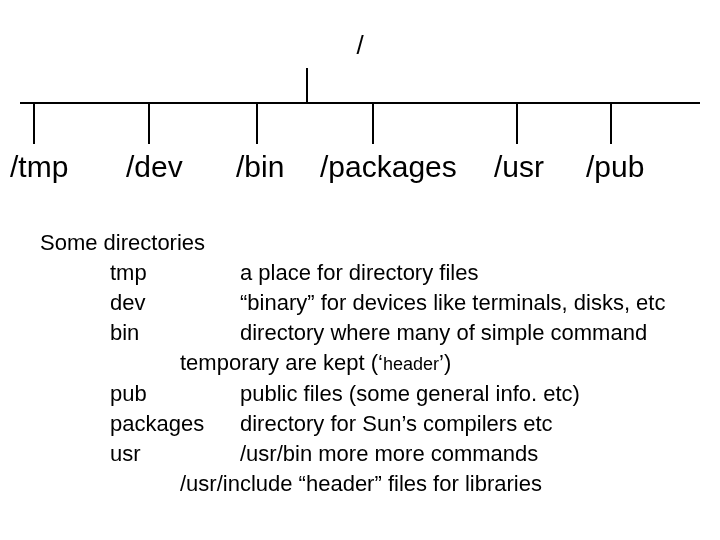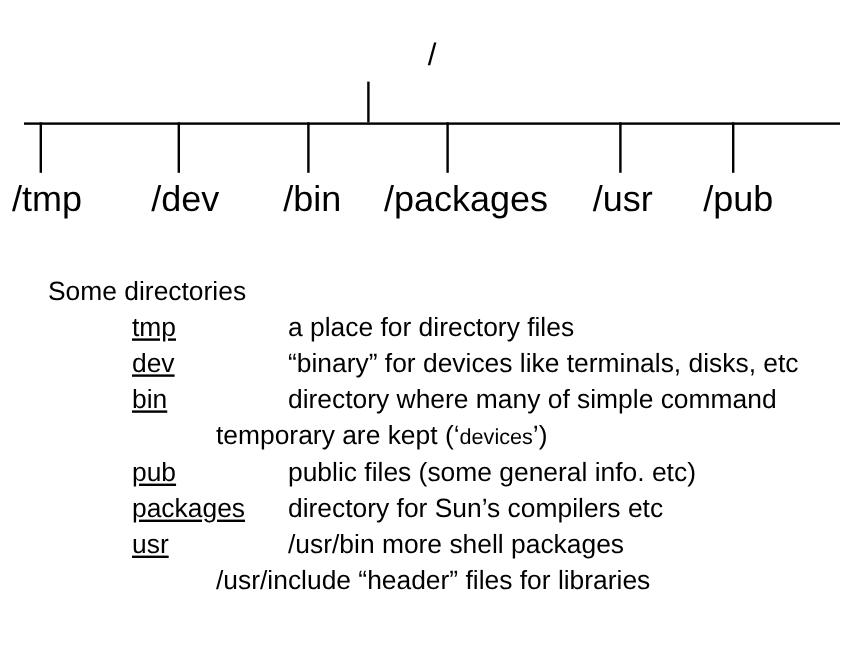"tmp" .rowname { text-decoration: underline -> none }
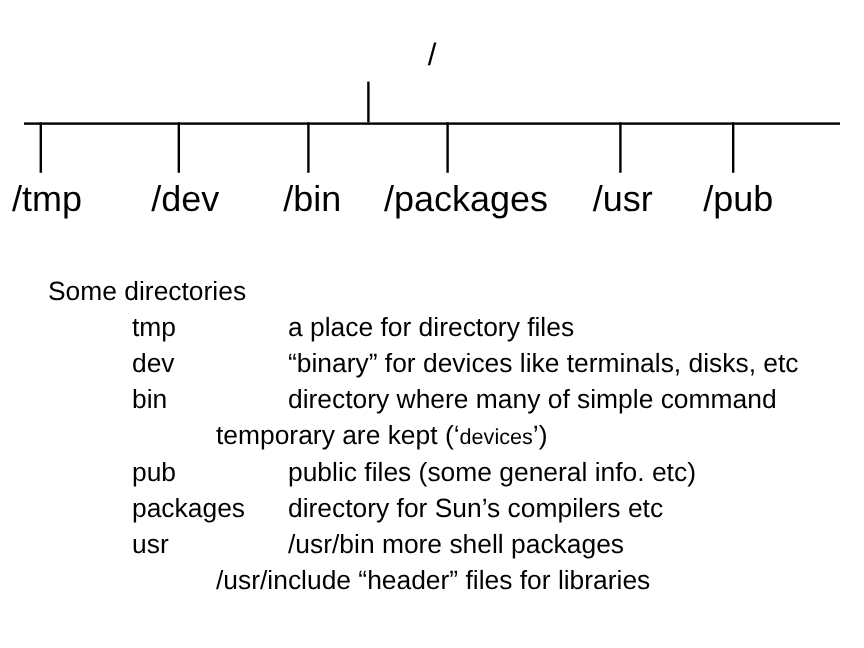"devices" span.small { text: devices -> header }
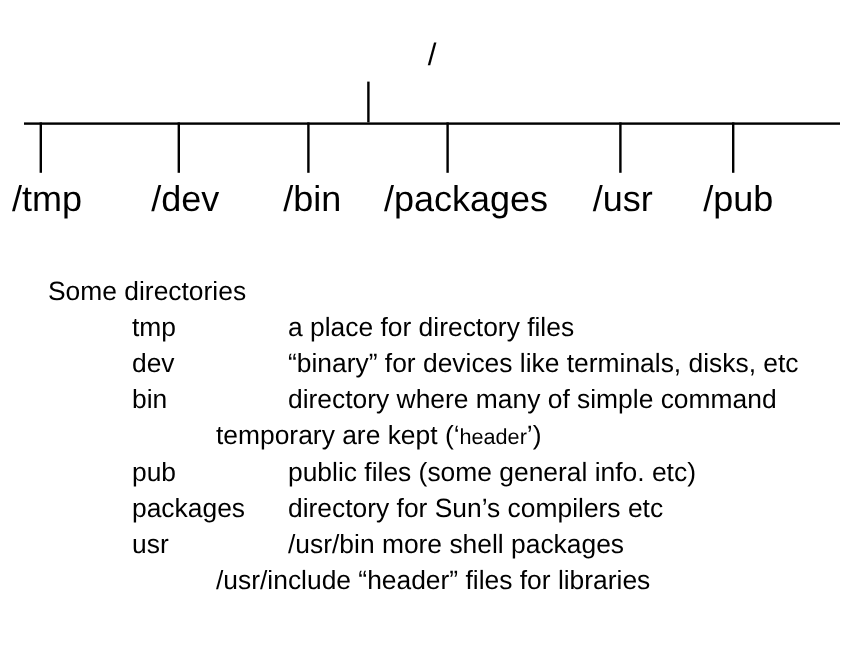"/usr/bin more shell packages" span { text: shell packages -> more commands }
